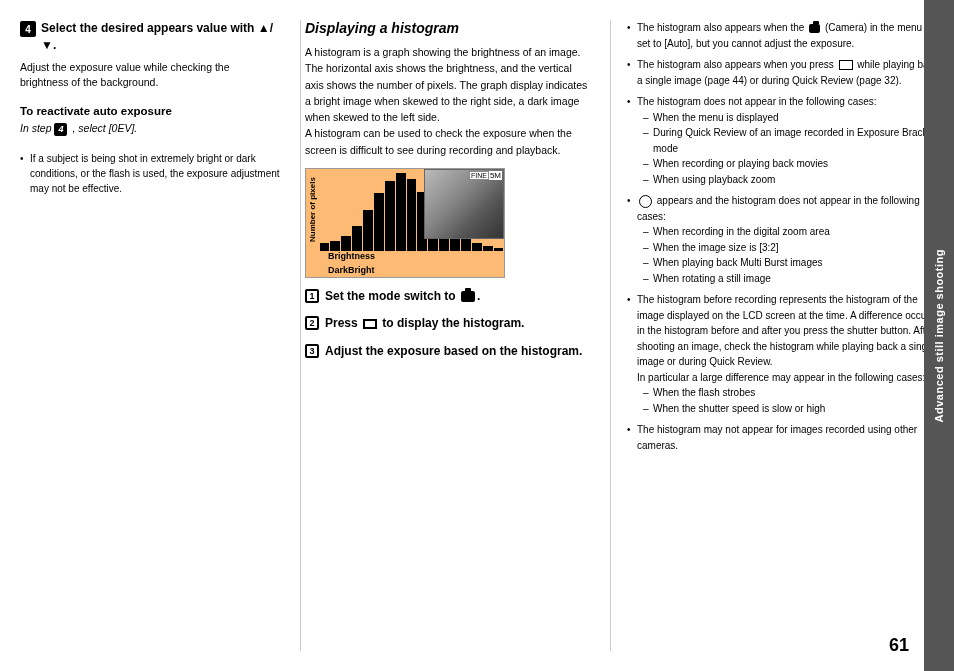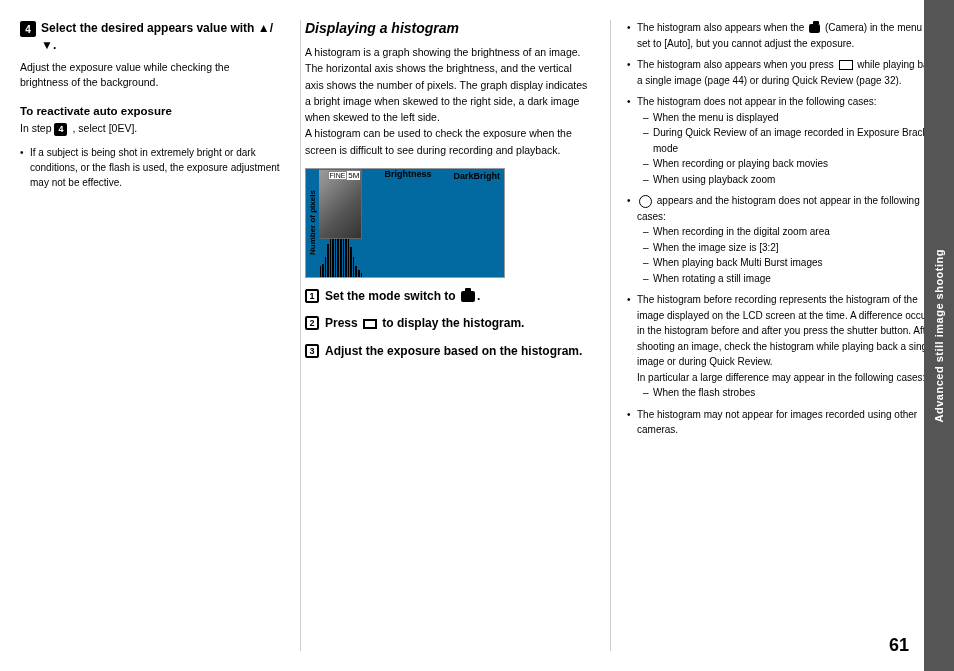"In step 4 , select" .sub-section-body { font-style: none -> italic; margin-bottom: 8px -> 14px }
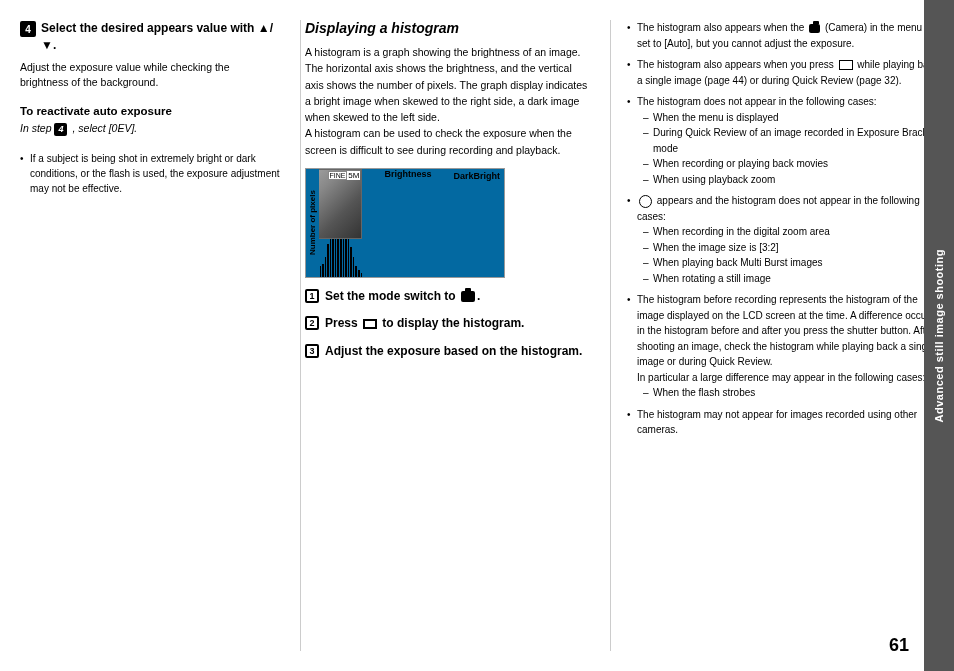"5M" .histogram-graphic { background: #0369a1 -> #fdba74; flex-direction: none -> column }
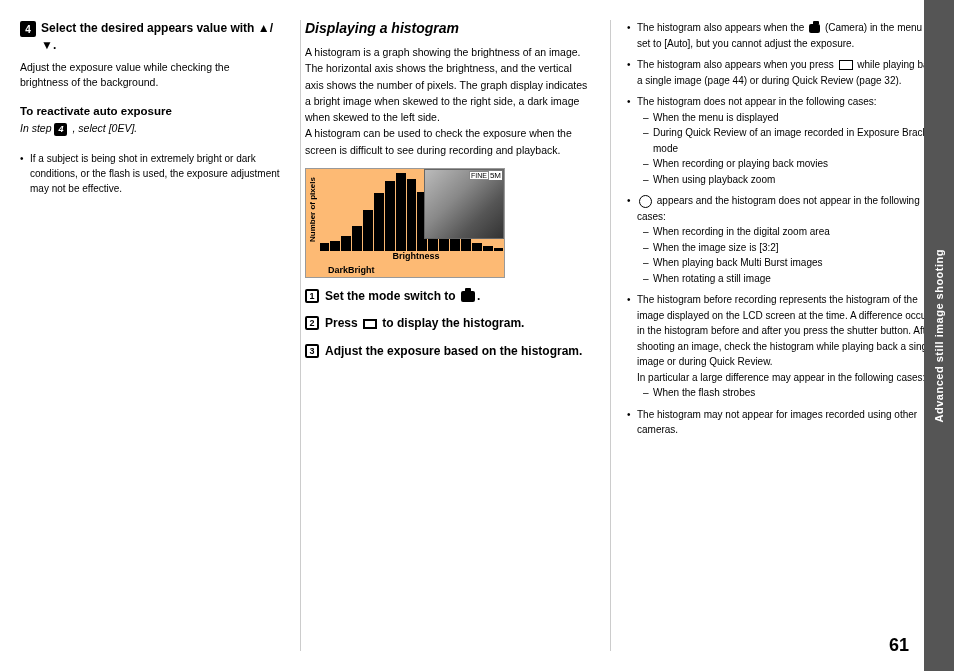"Brightness" .brightness-label { text-align: center -> left }
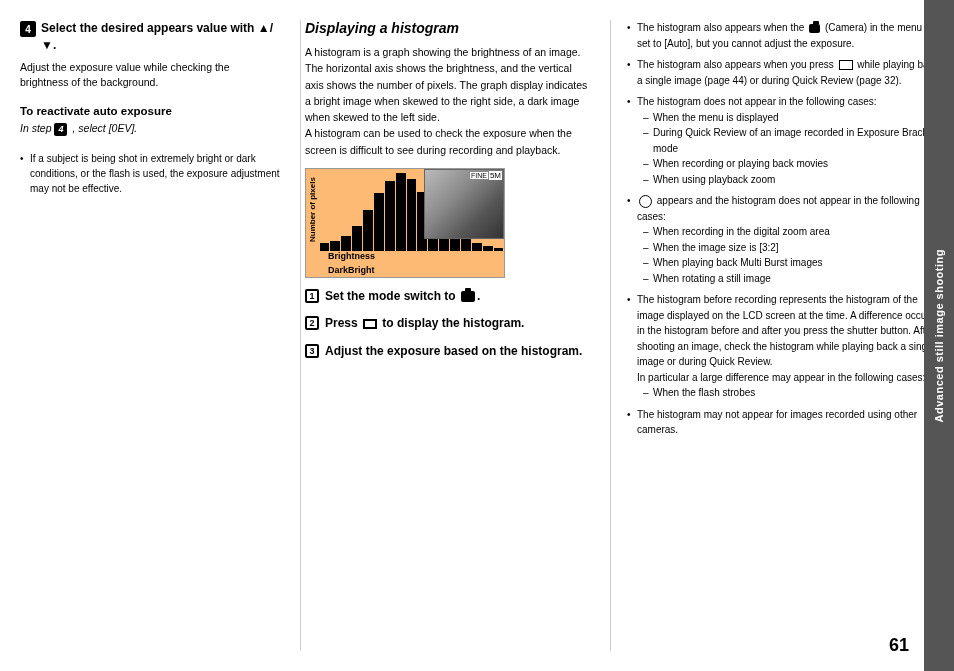"When the shutter speed is" div.right-dash-item { html: none -> <div>When the shutter speed is slow or high</div> }
